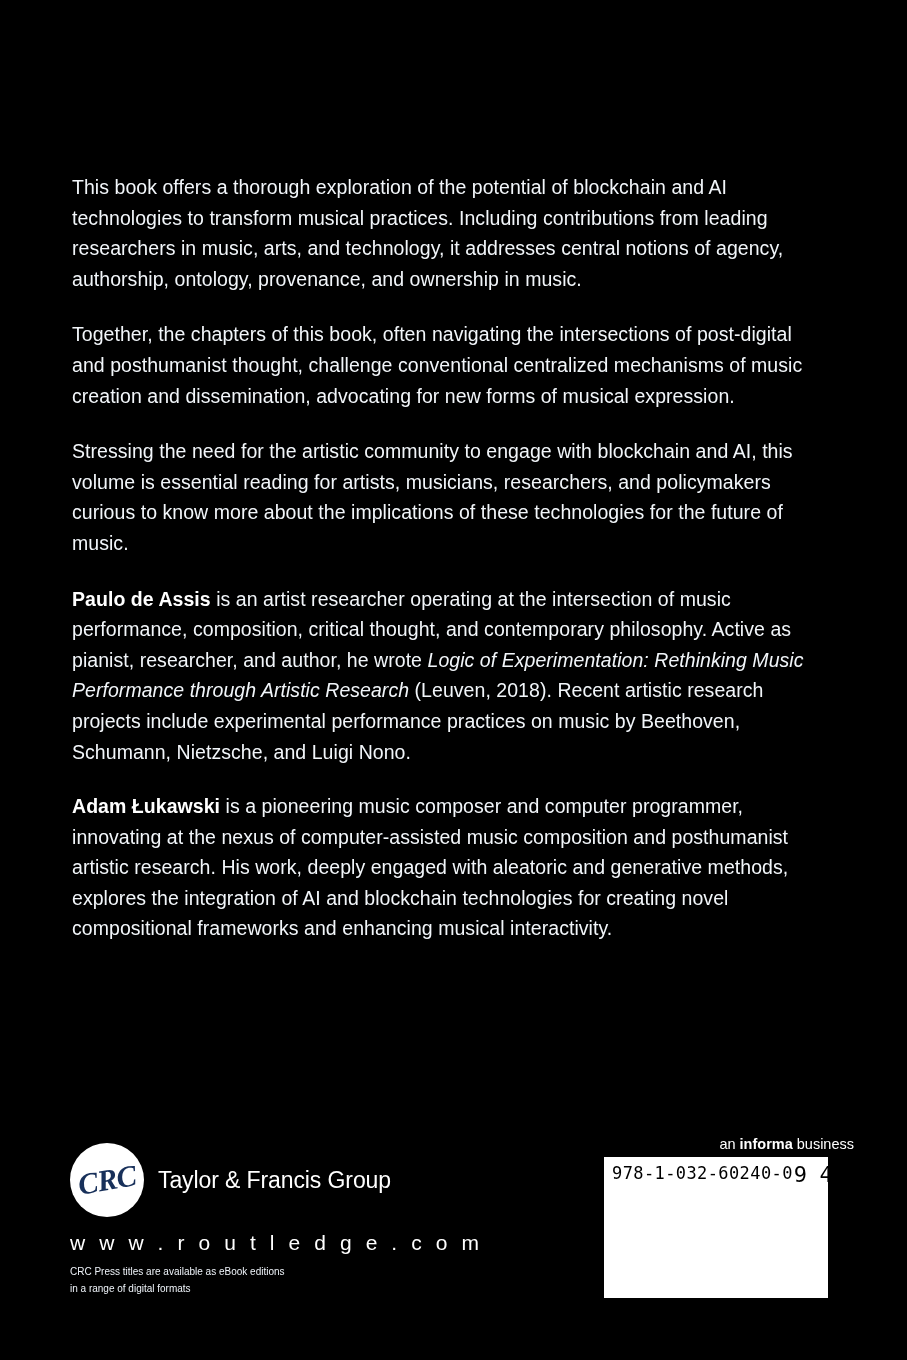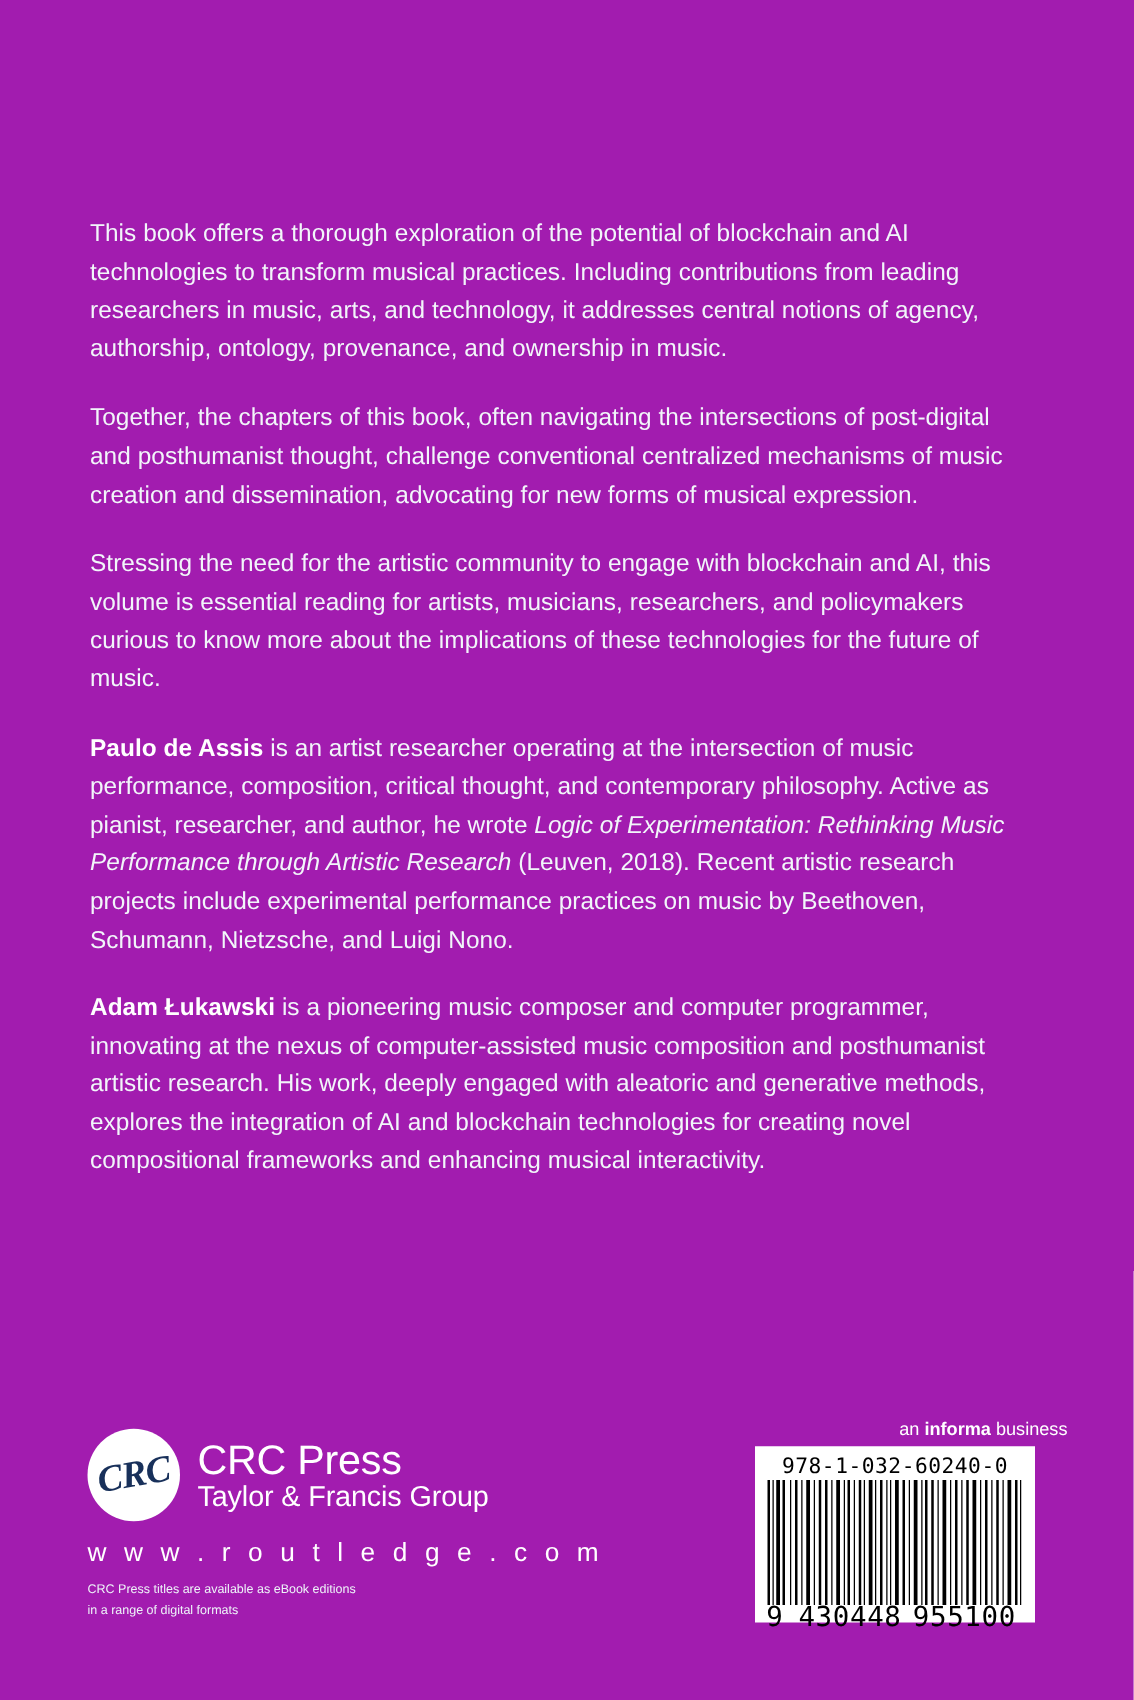"This book offers a thorough" .cover { background: #a21caf -> #000000 }
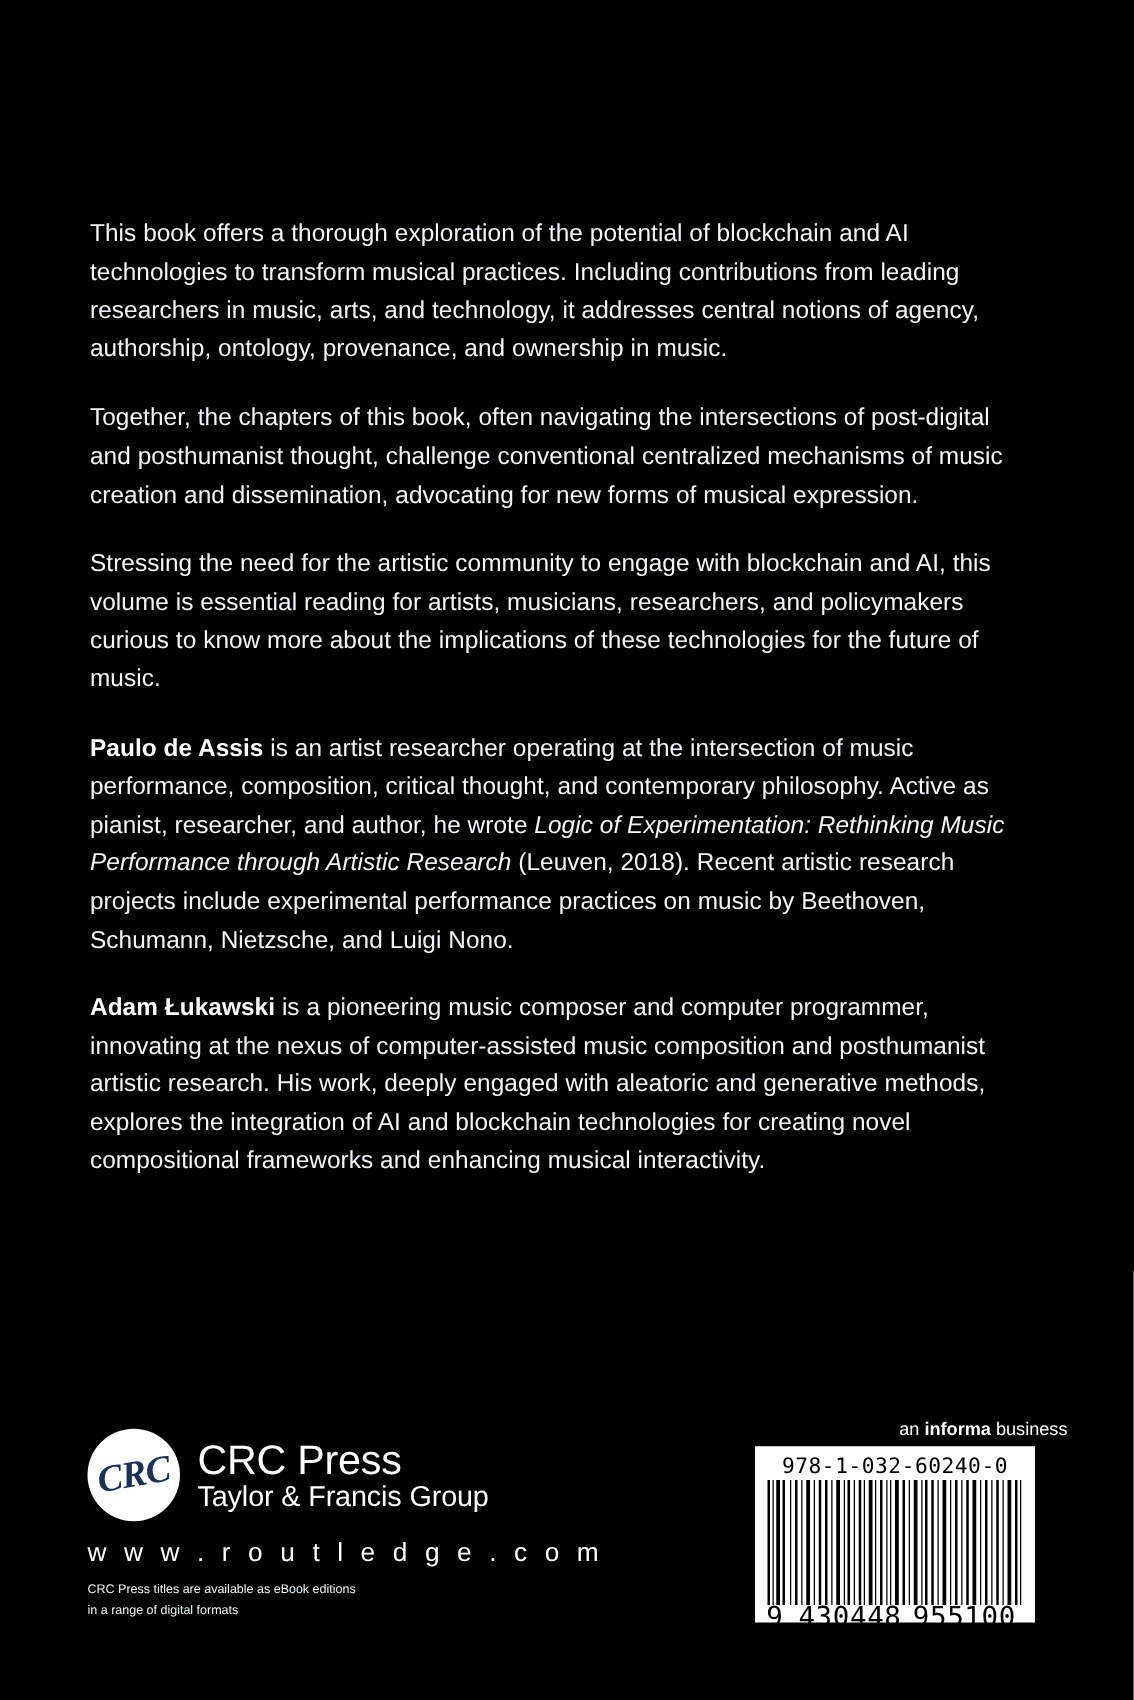"CRC Press" div.imprint-title { html: <div>CRC Press</div> -> none }
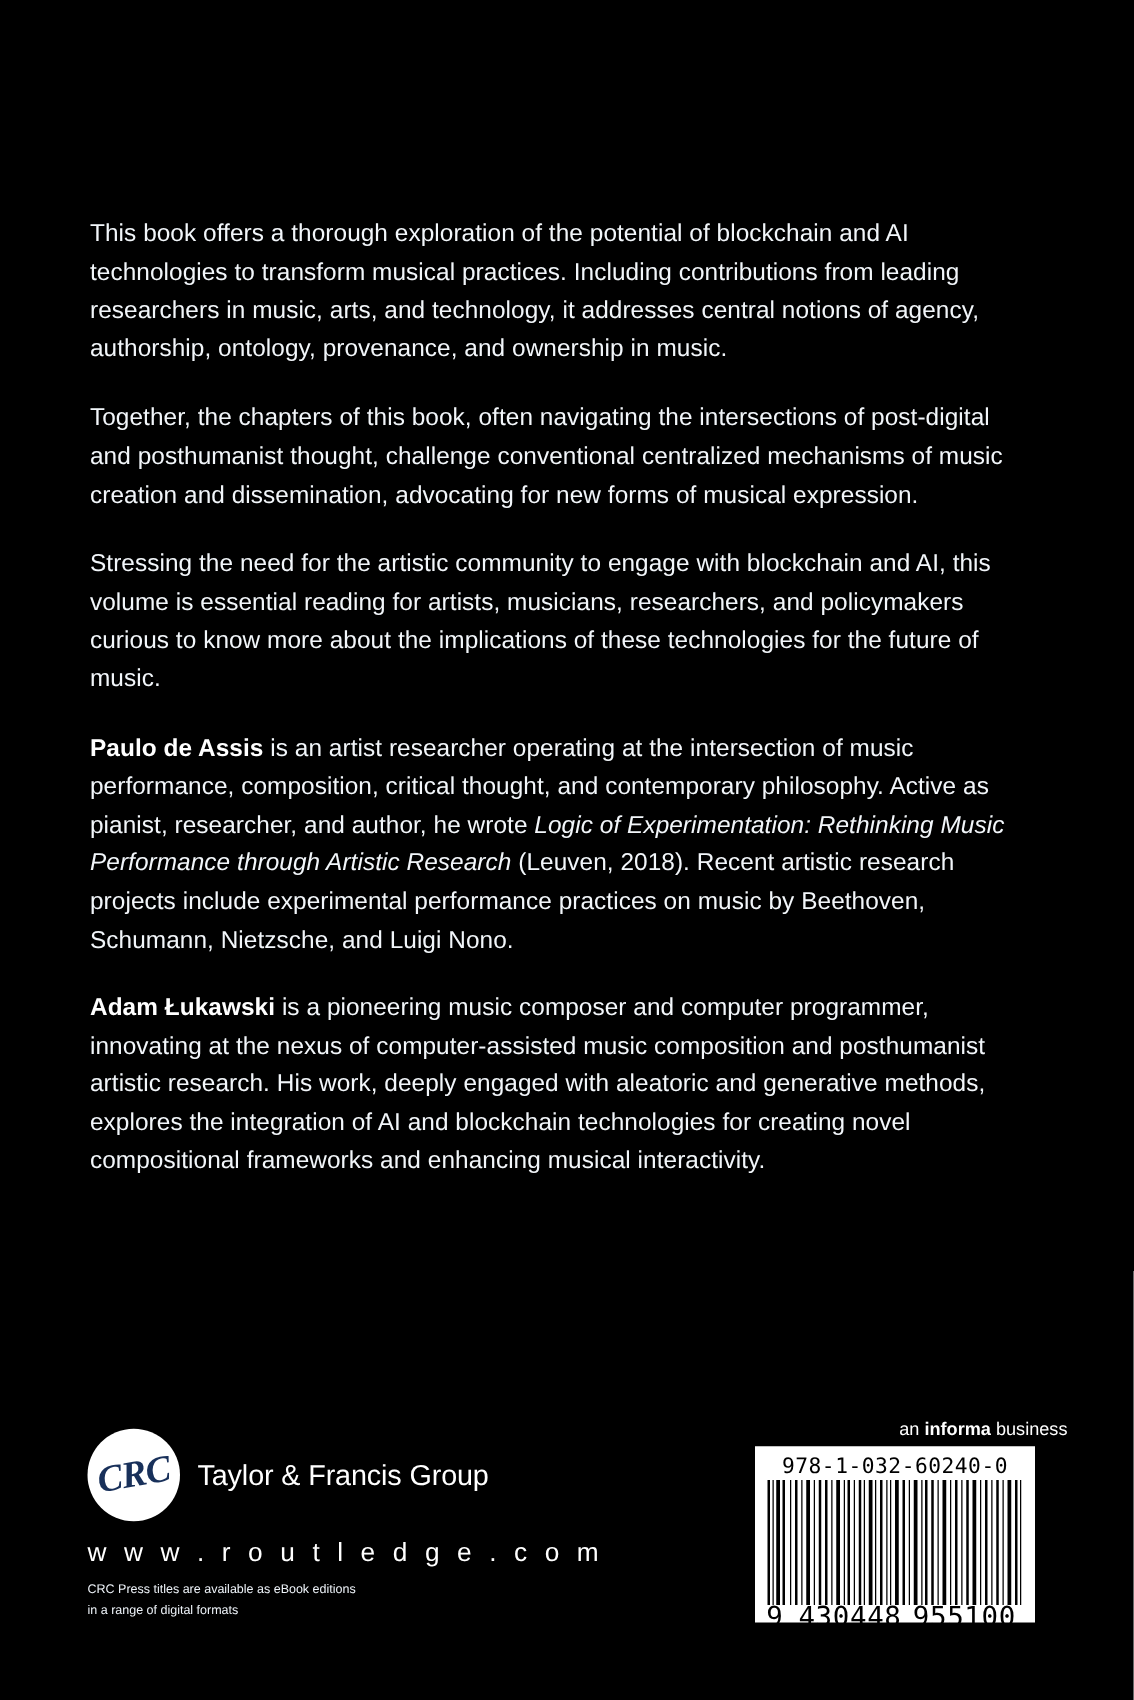"978-1-032-60240-0" .barcode-panel { flex-direction: column -> none }
